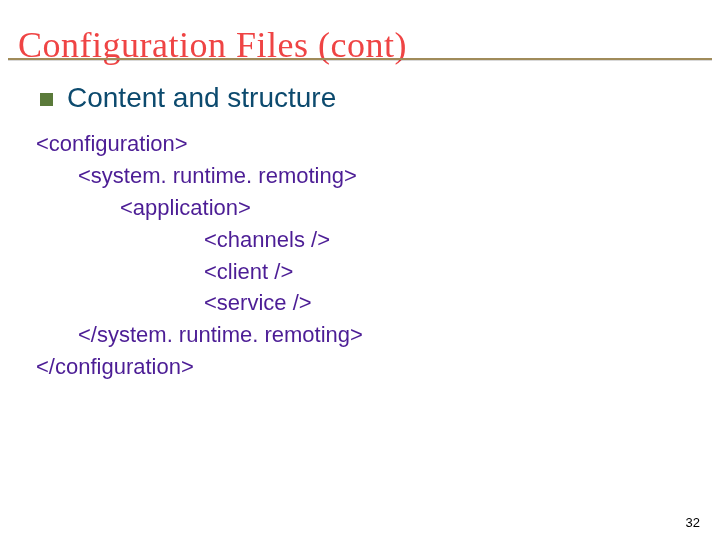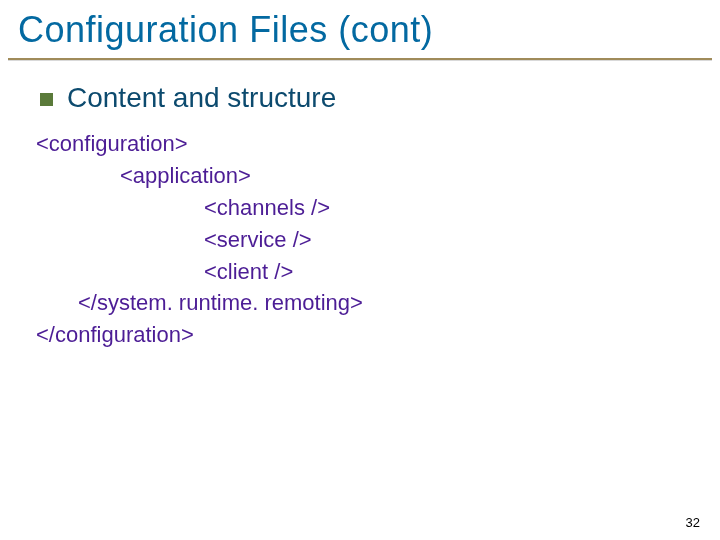"Configuration Files (cont)" .title { color: #0369a1 -> #ef4444; font-family: Liberation Sans, sans-serif -> Liberation Serif, serif; top: 9px -> 24px }
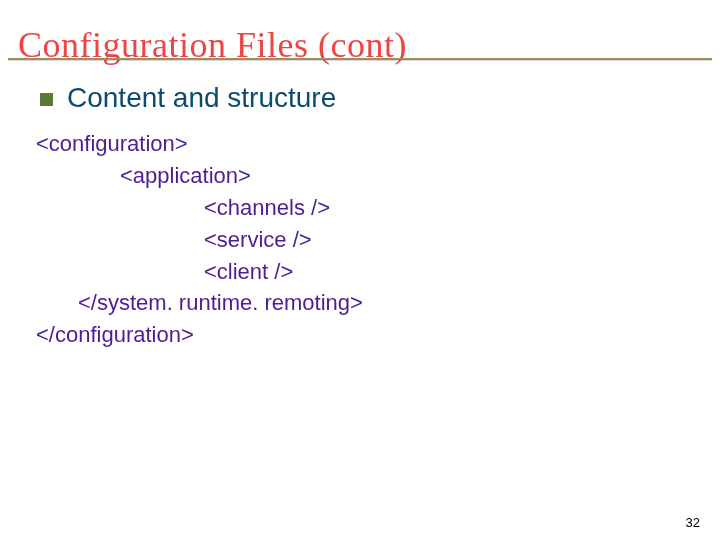"<system. runtime. remoting>" div.ind1 { html: none -> <div>&lt;system. runtime. remoting&gt;</div> }
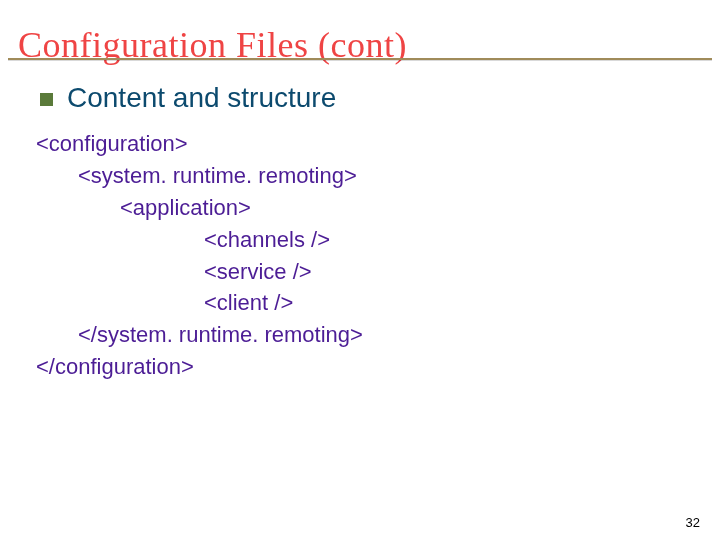"<service />" div.ind3 { order: before "<client />" -> after "<client />" }
